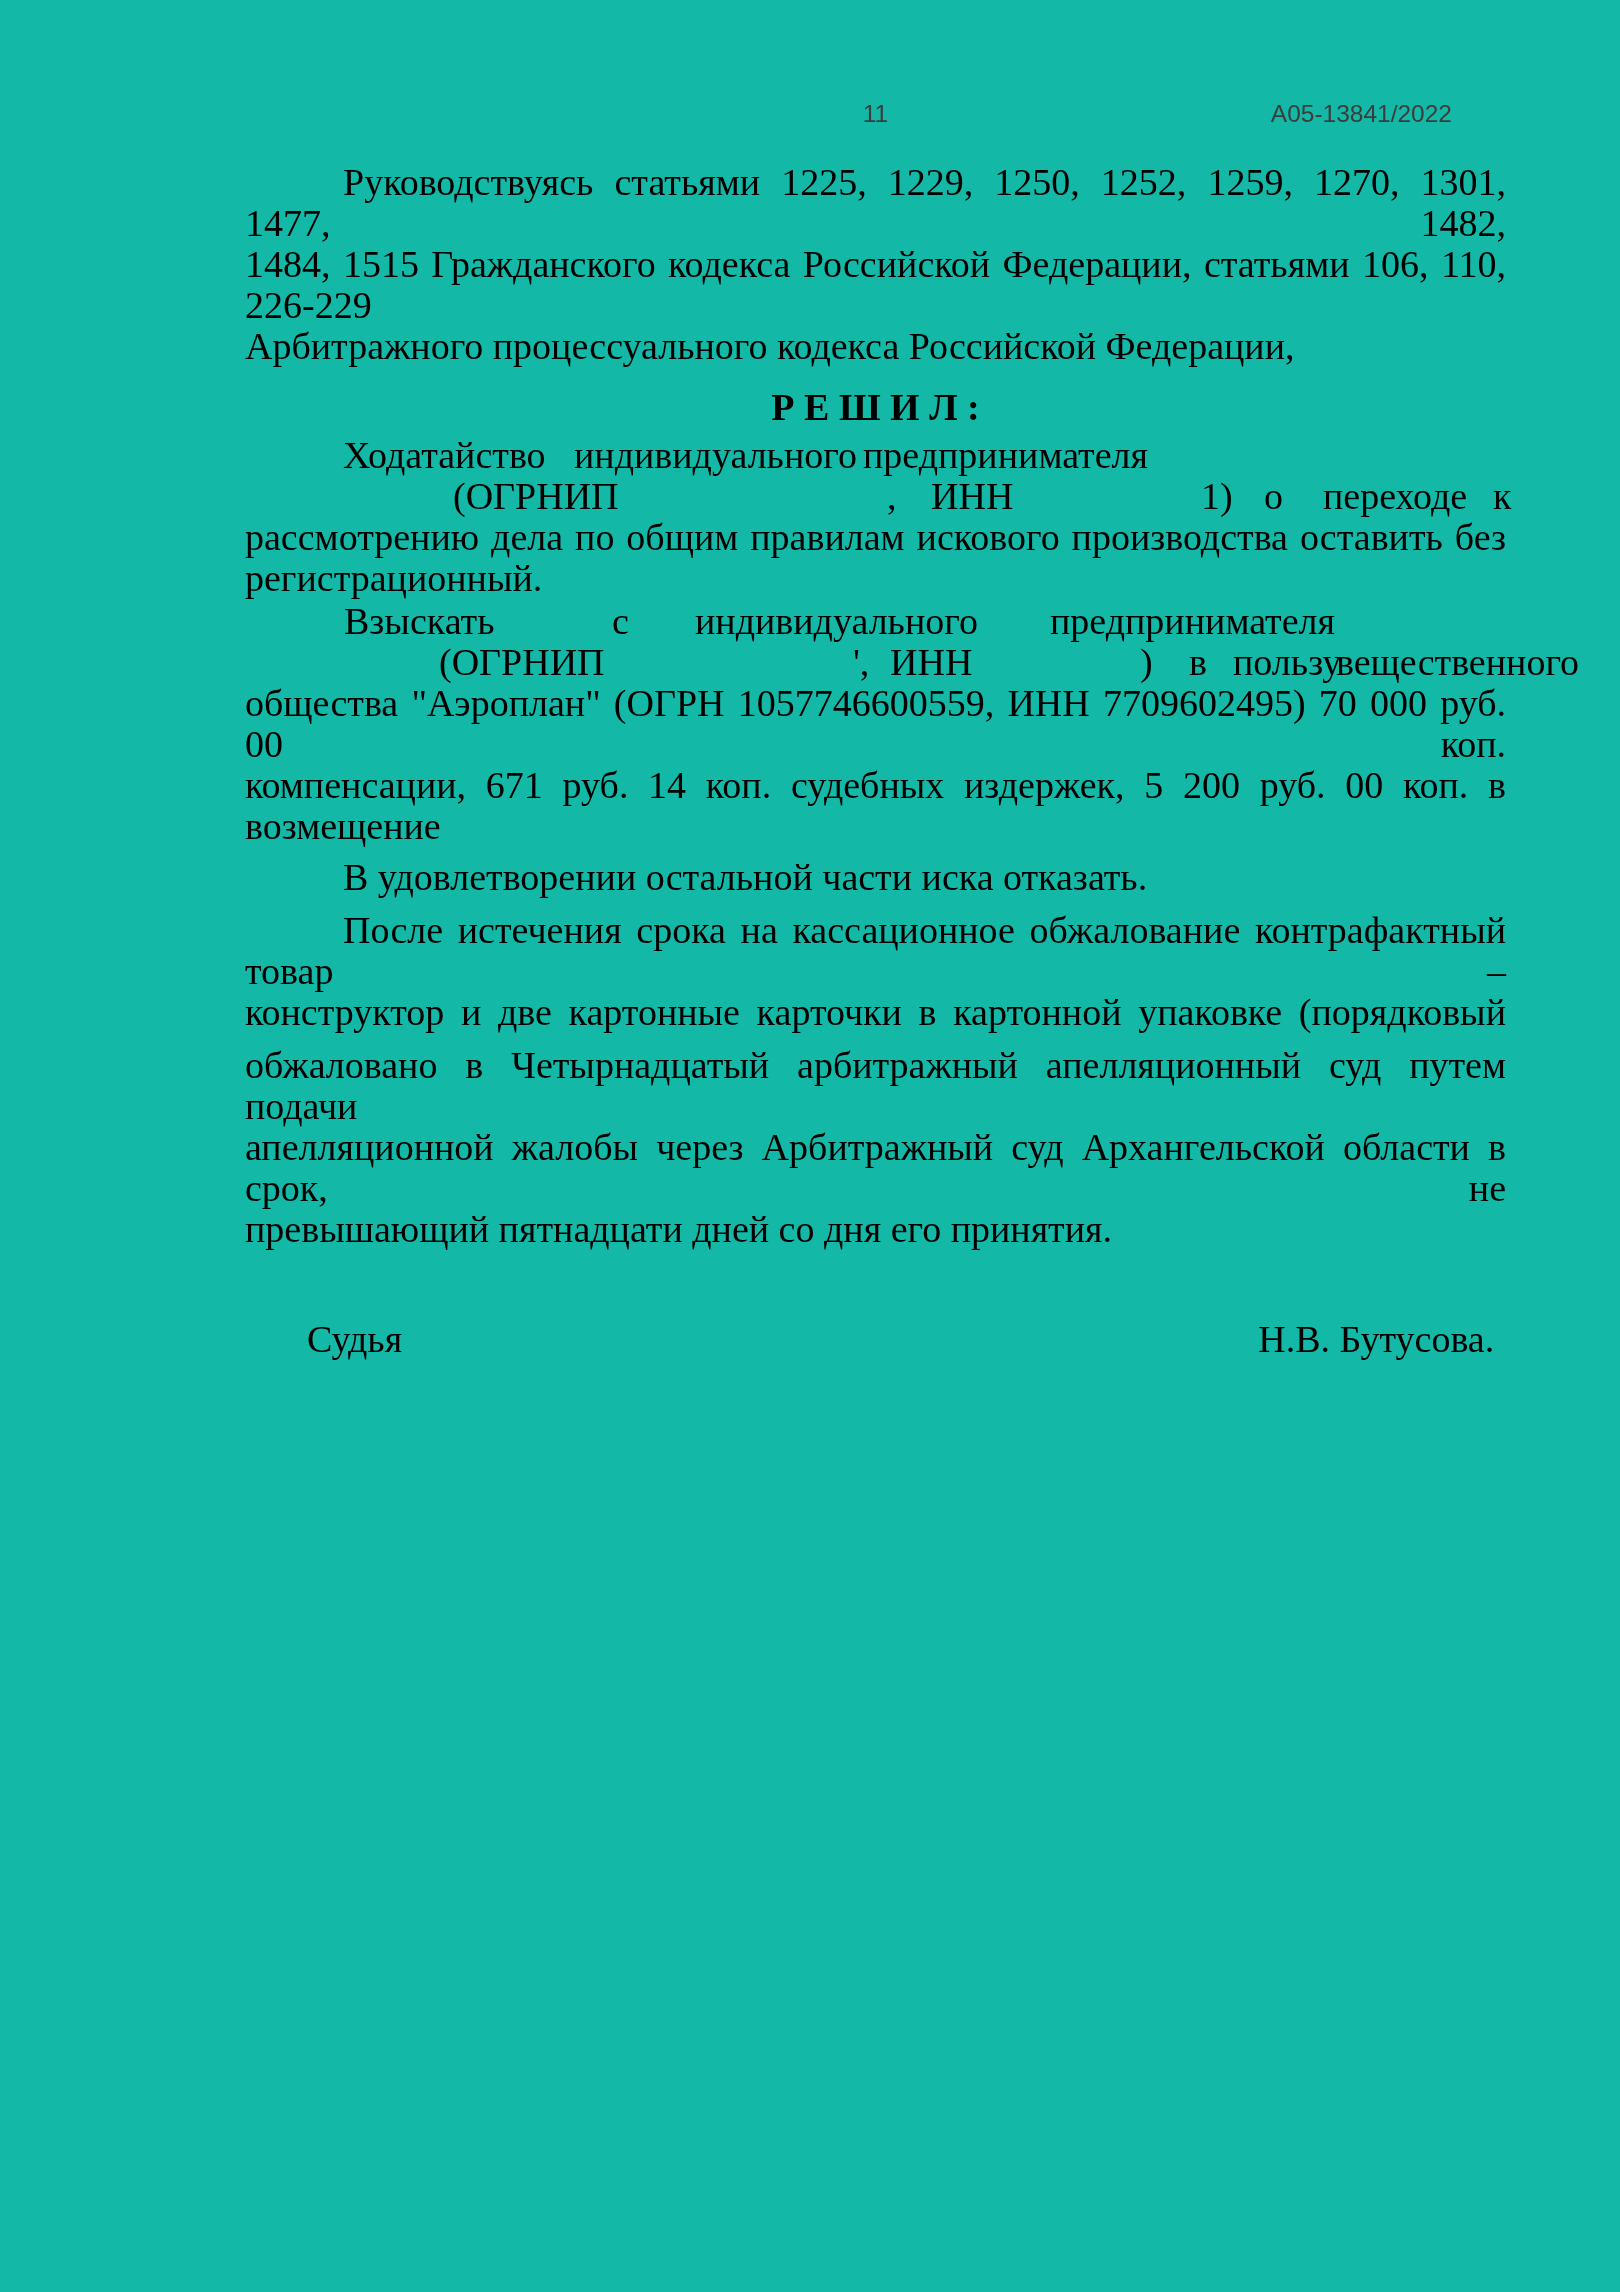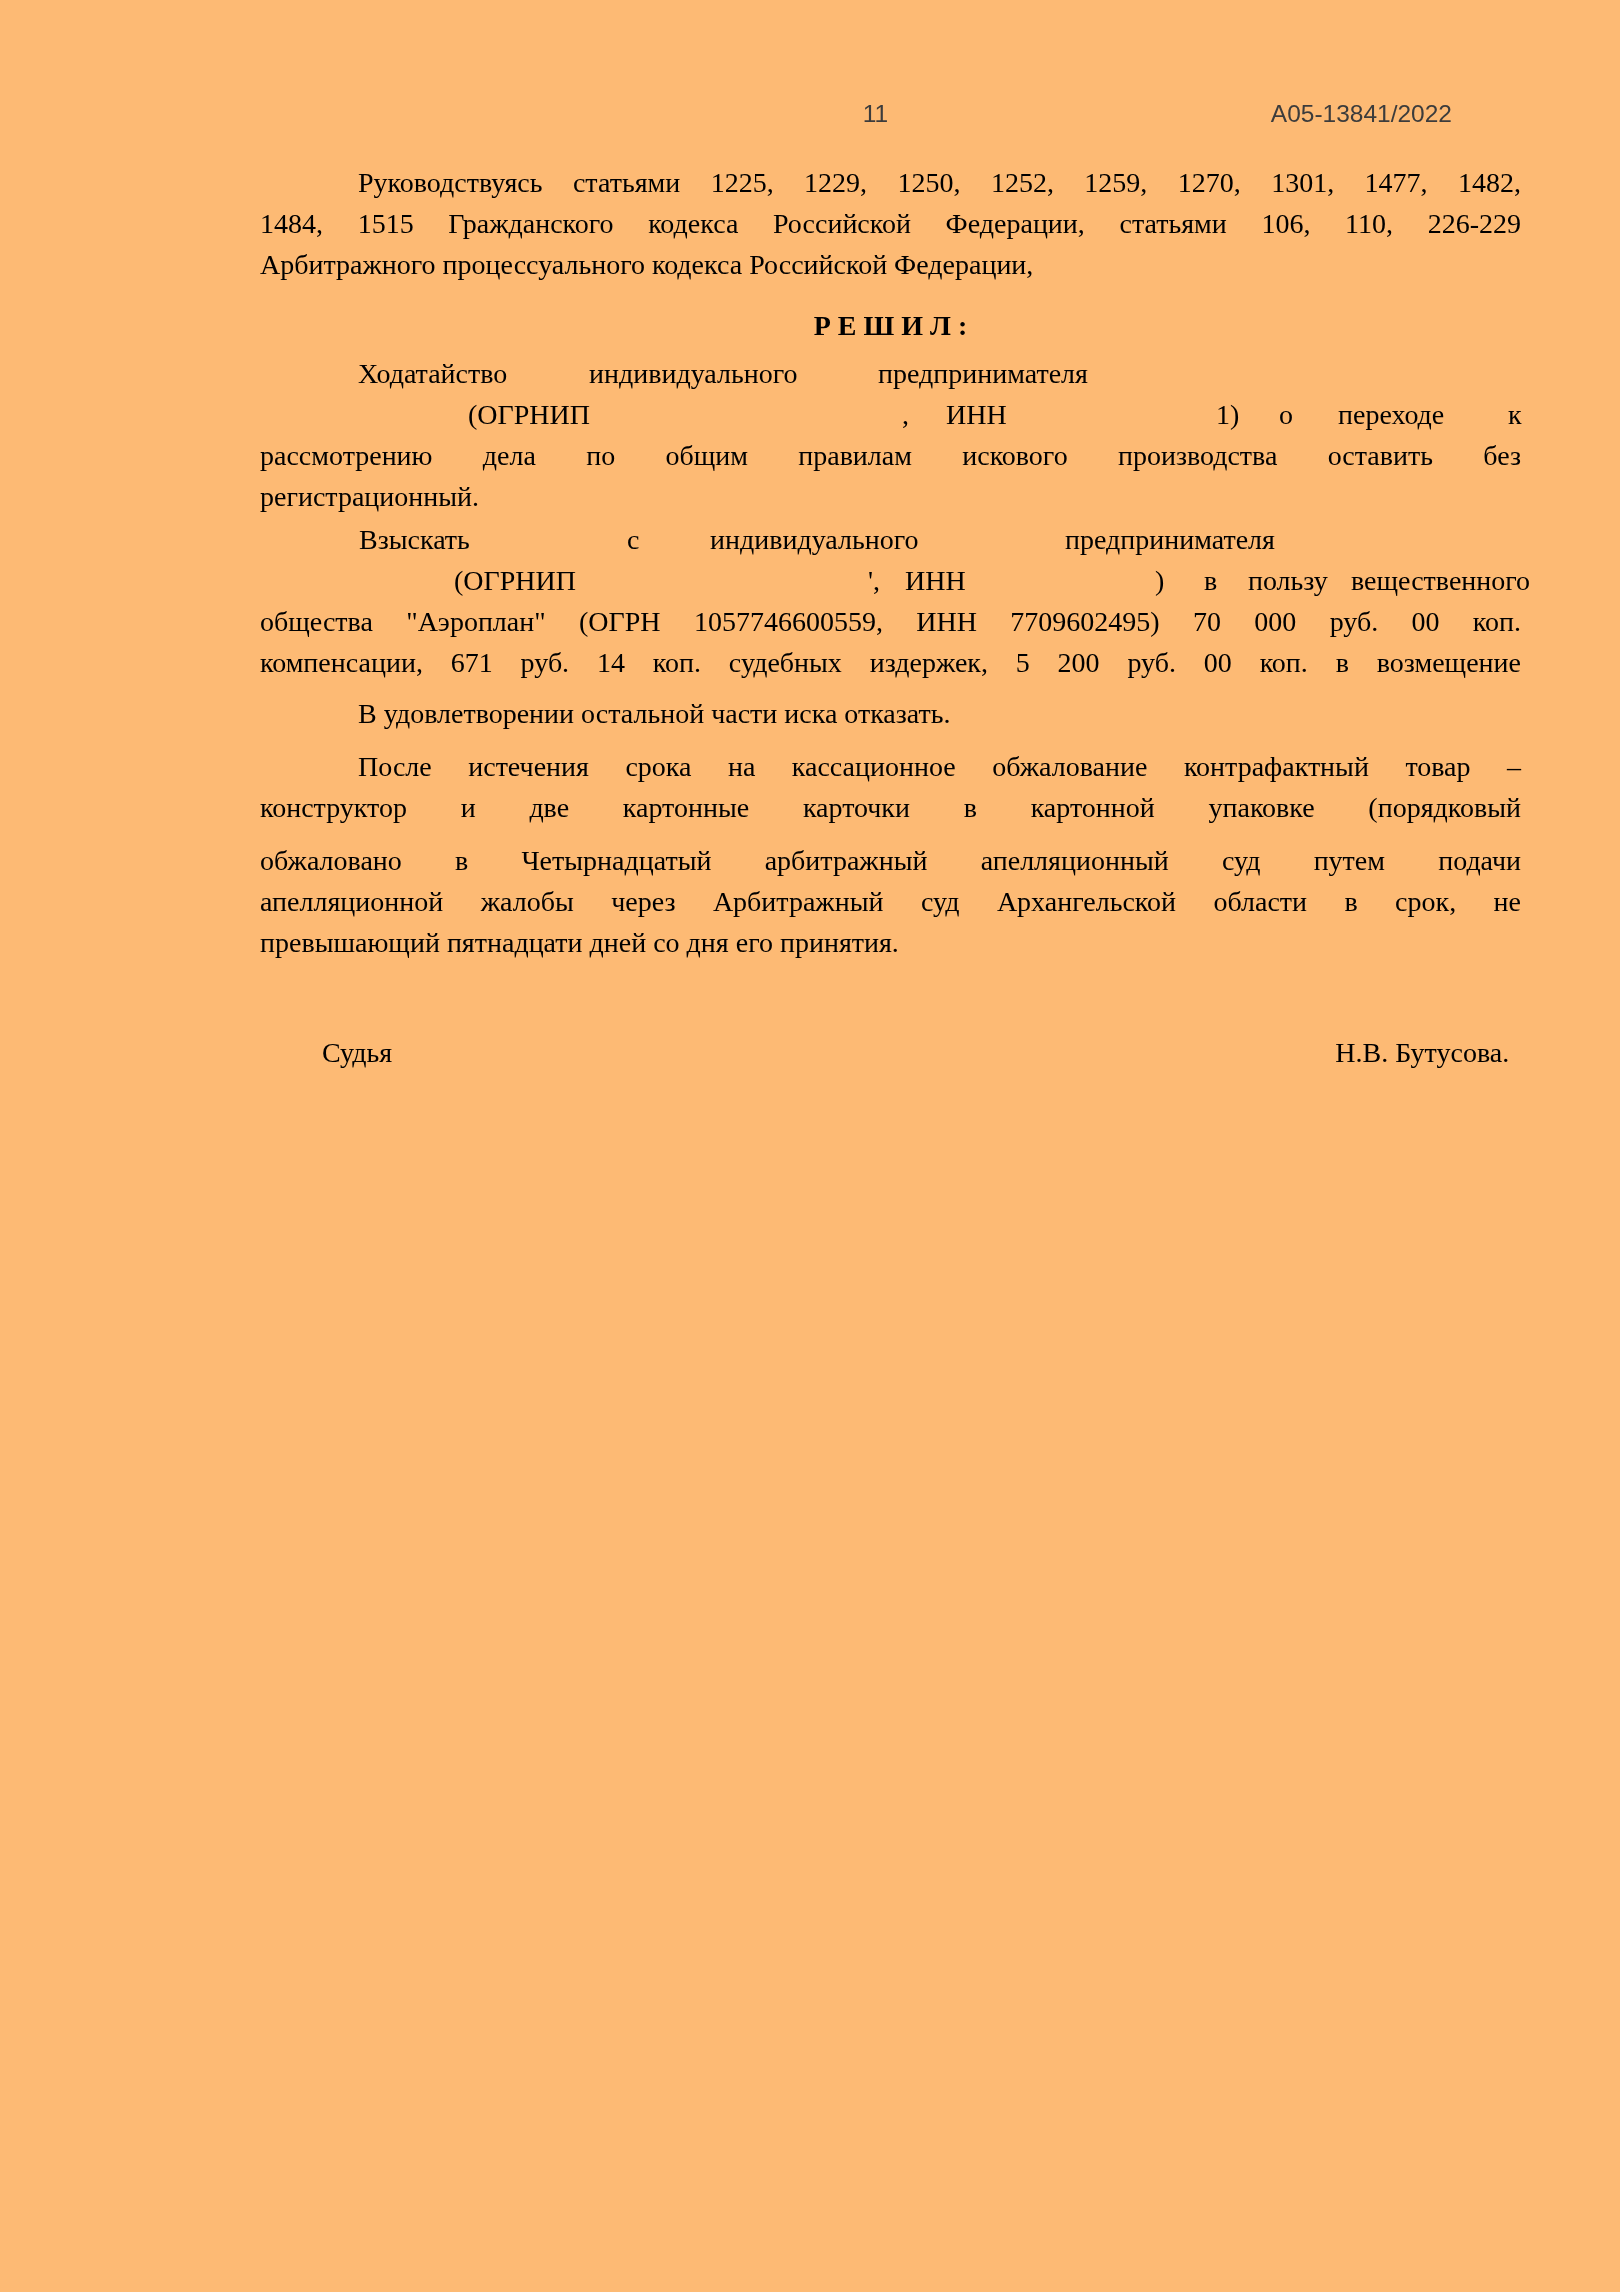"11" .page { background: #fdba74 -> #14b8a6 }
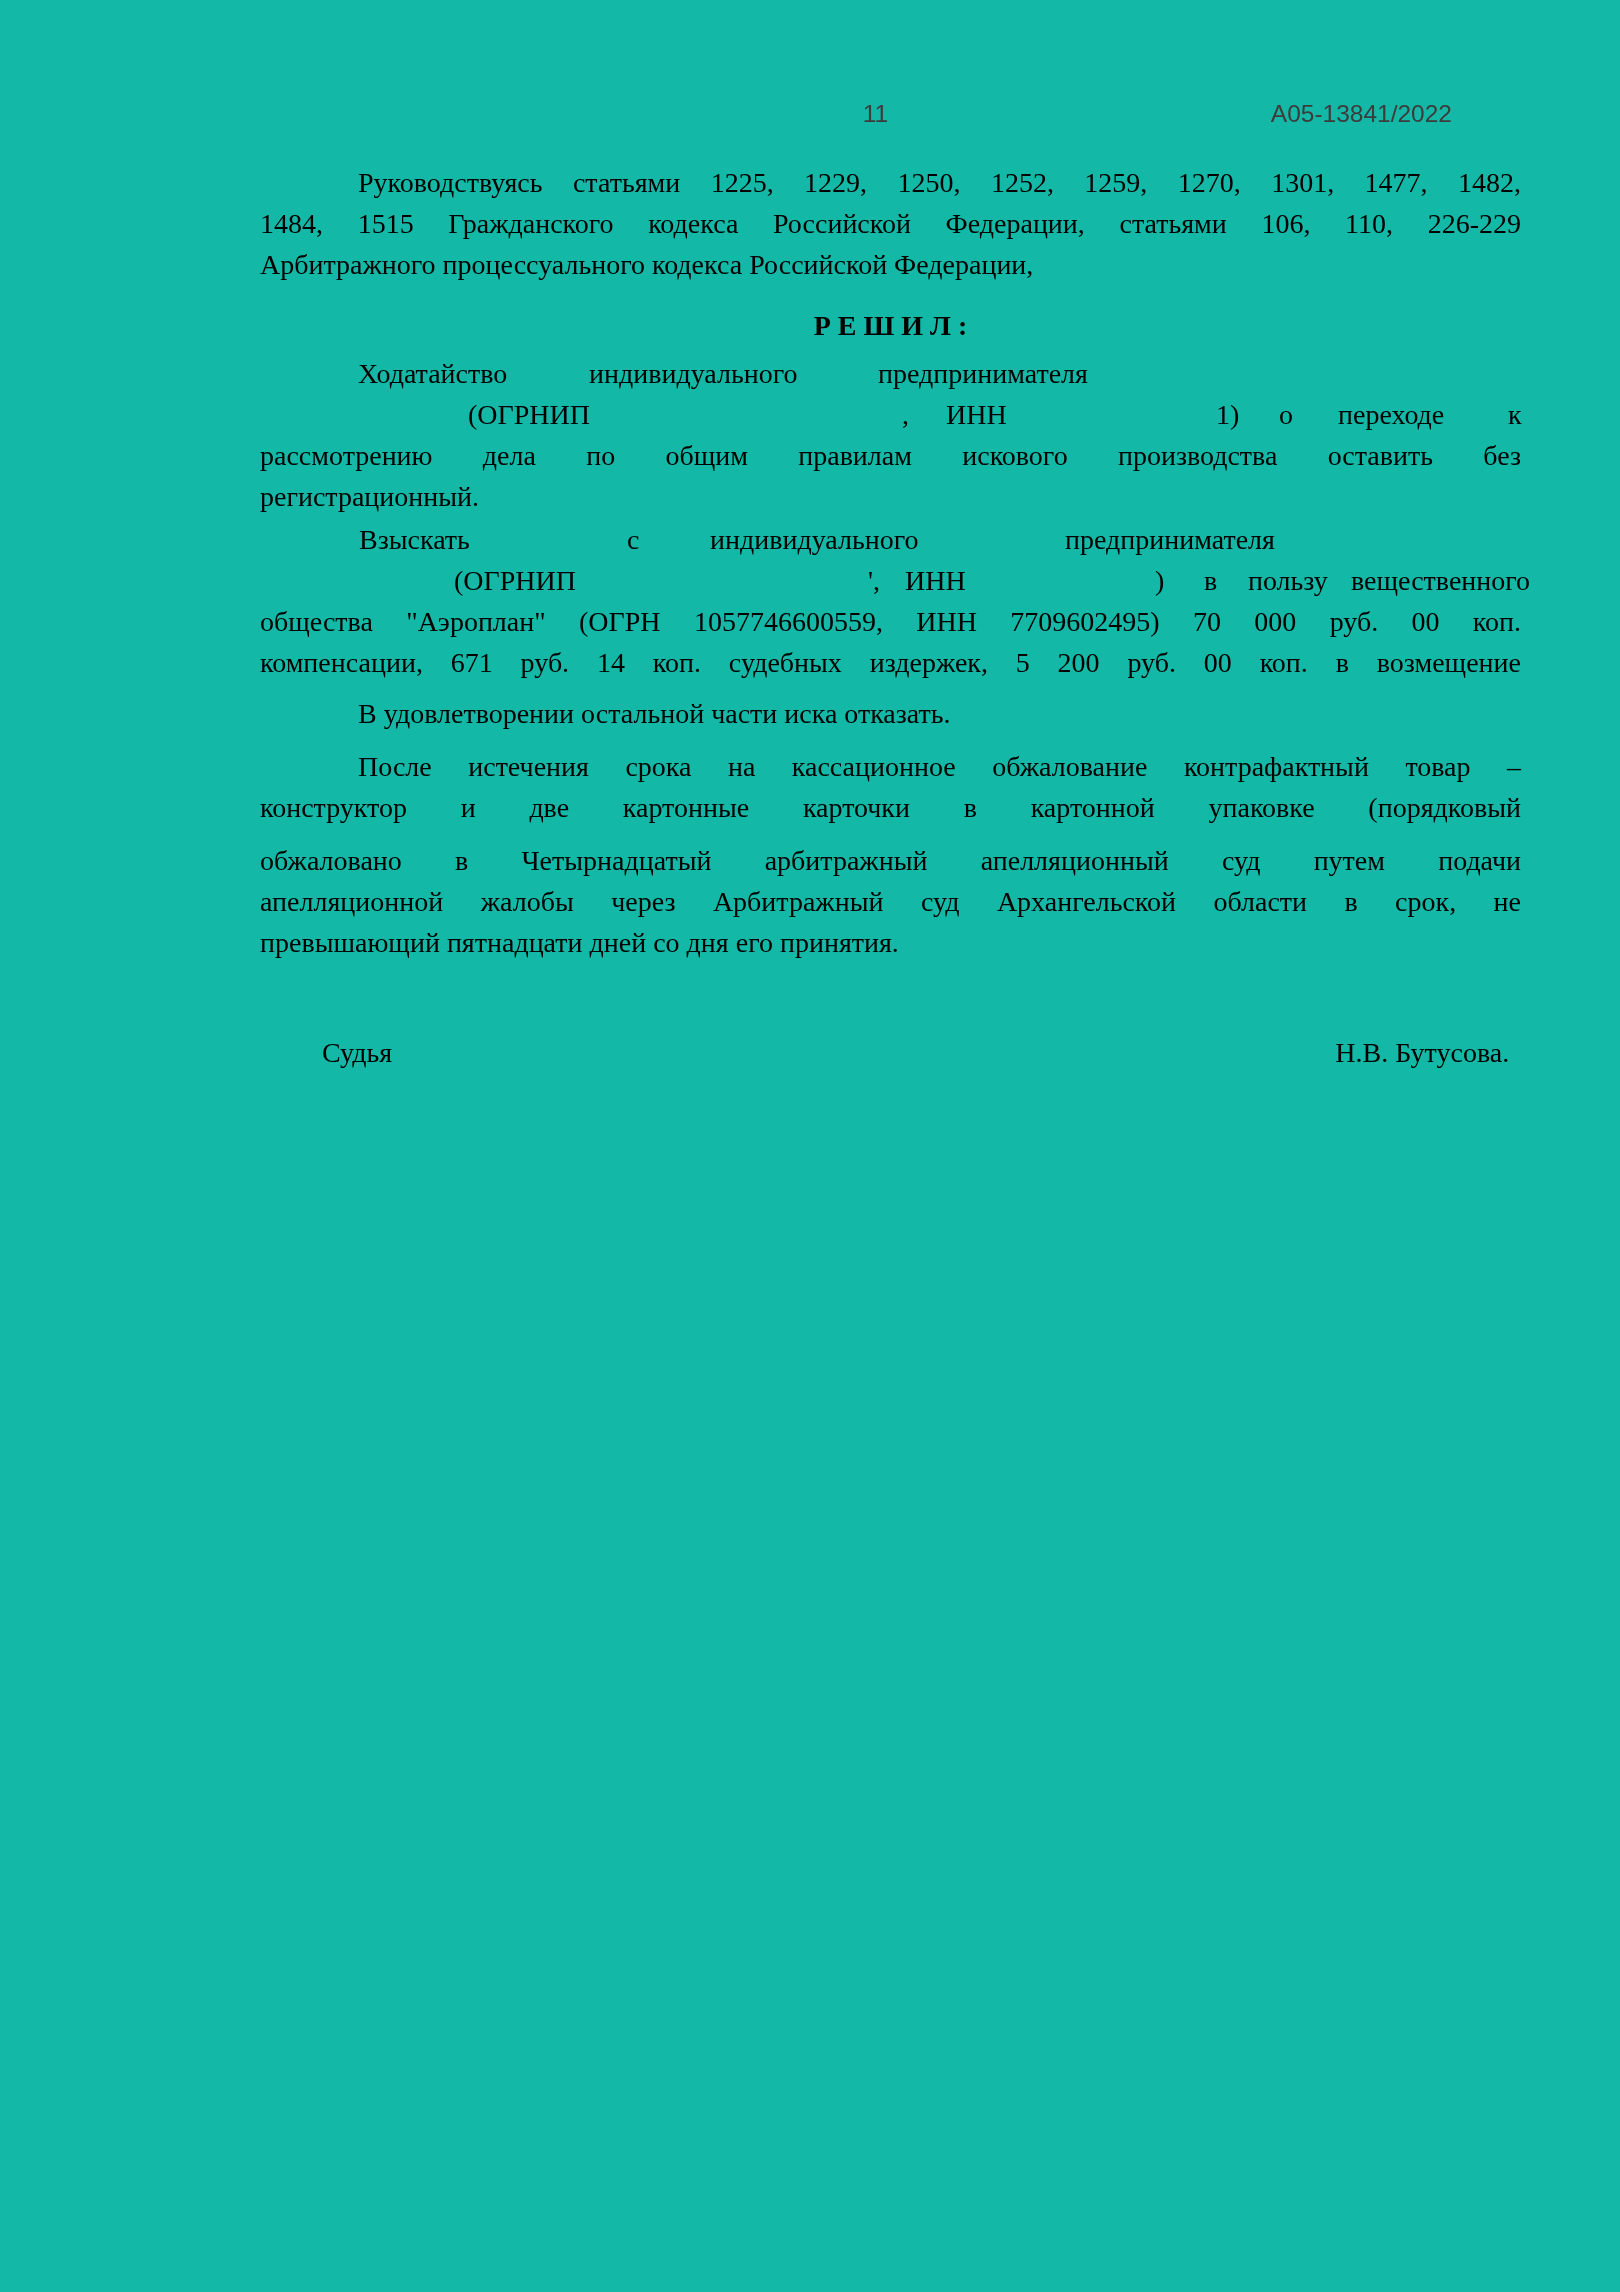"Руководствуясь статьями 1225, 1229," .content { font-size: 28px -> 38px; left: 260px -> 245px }
